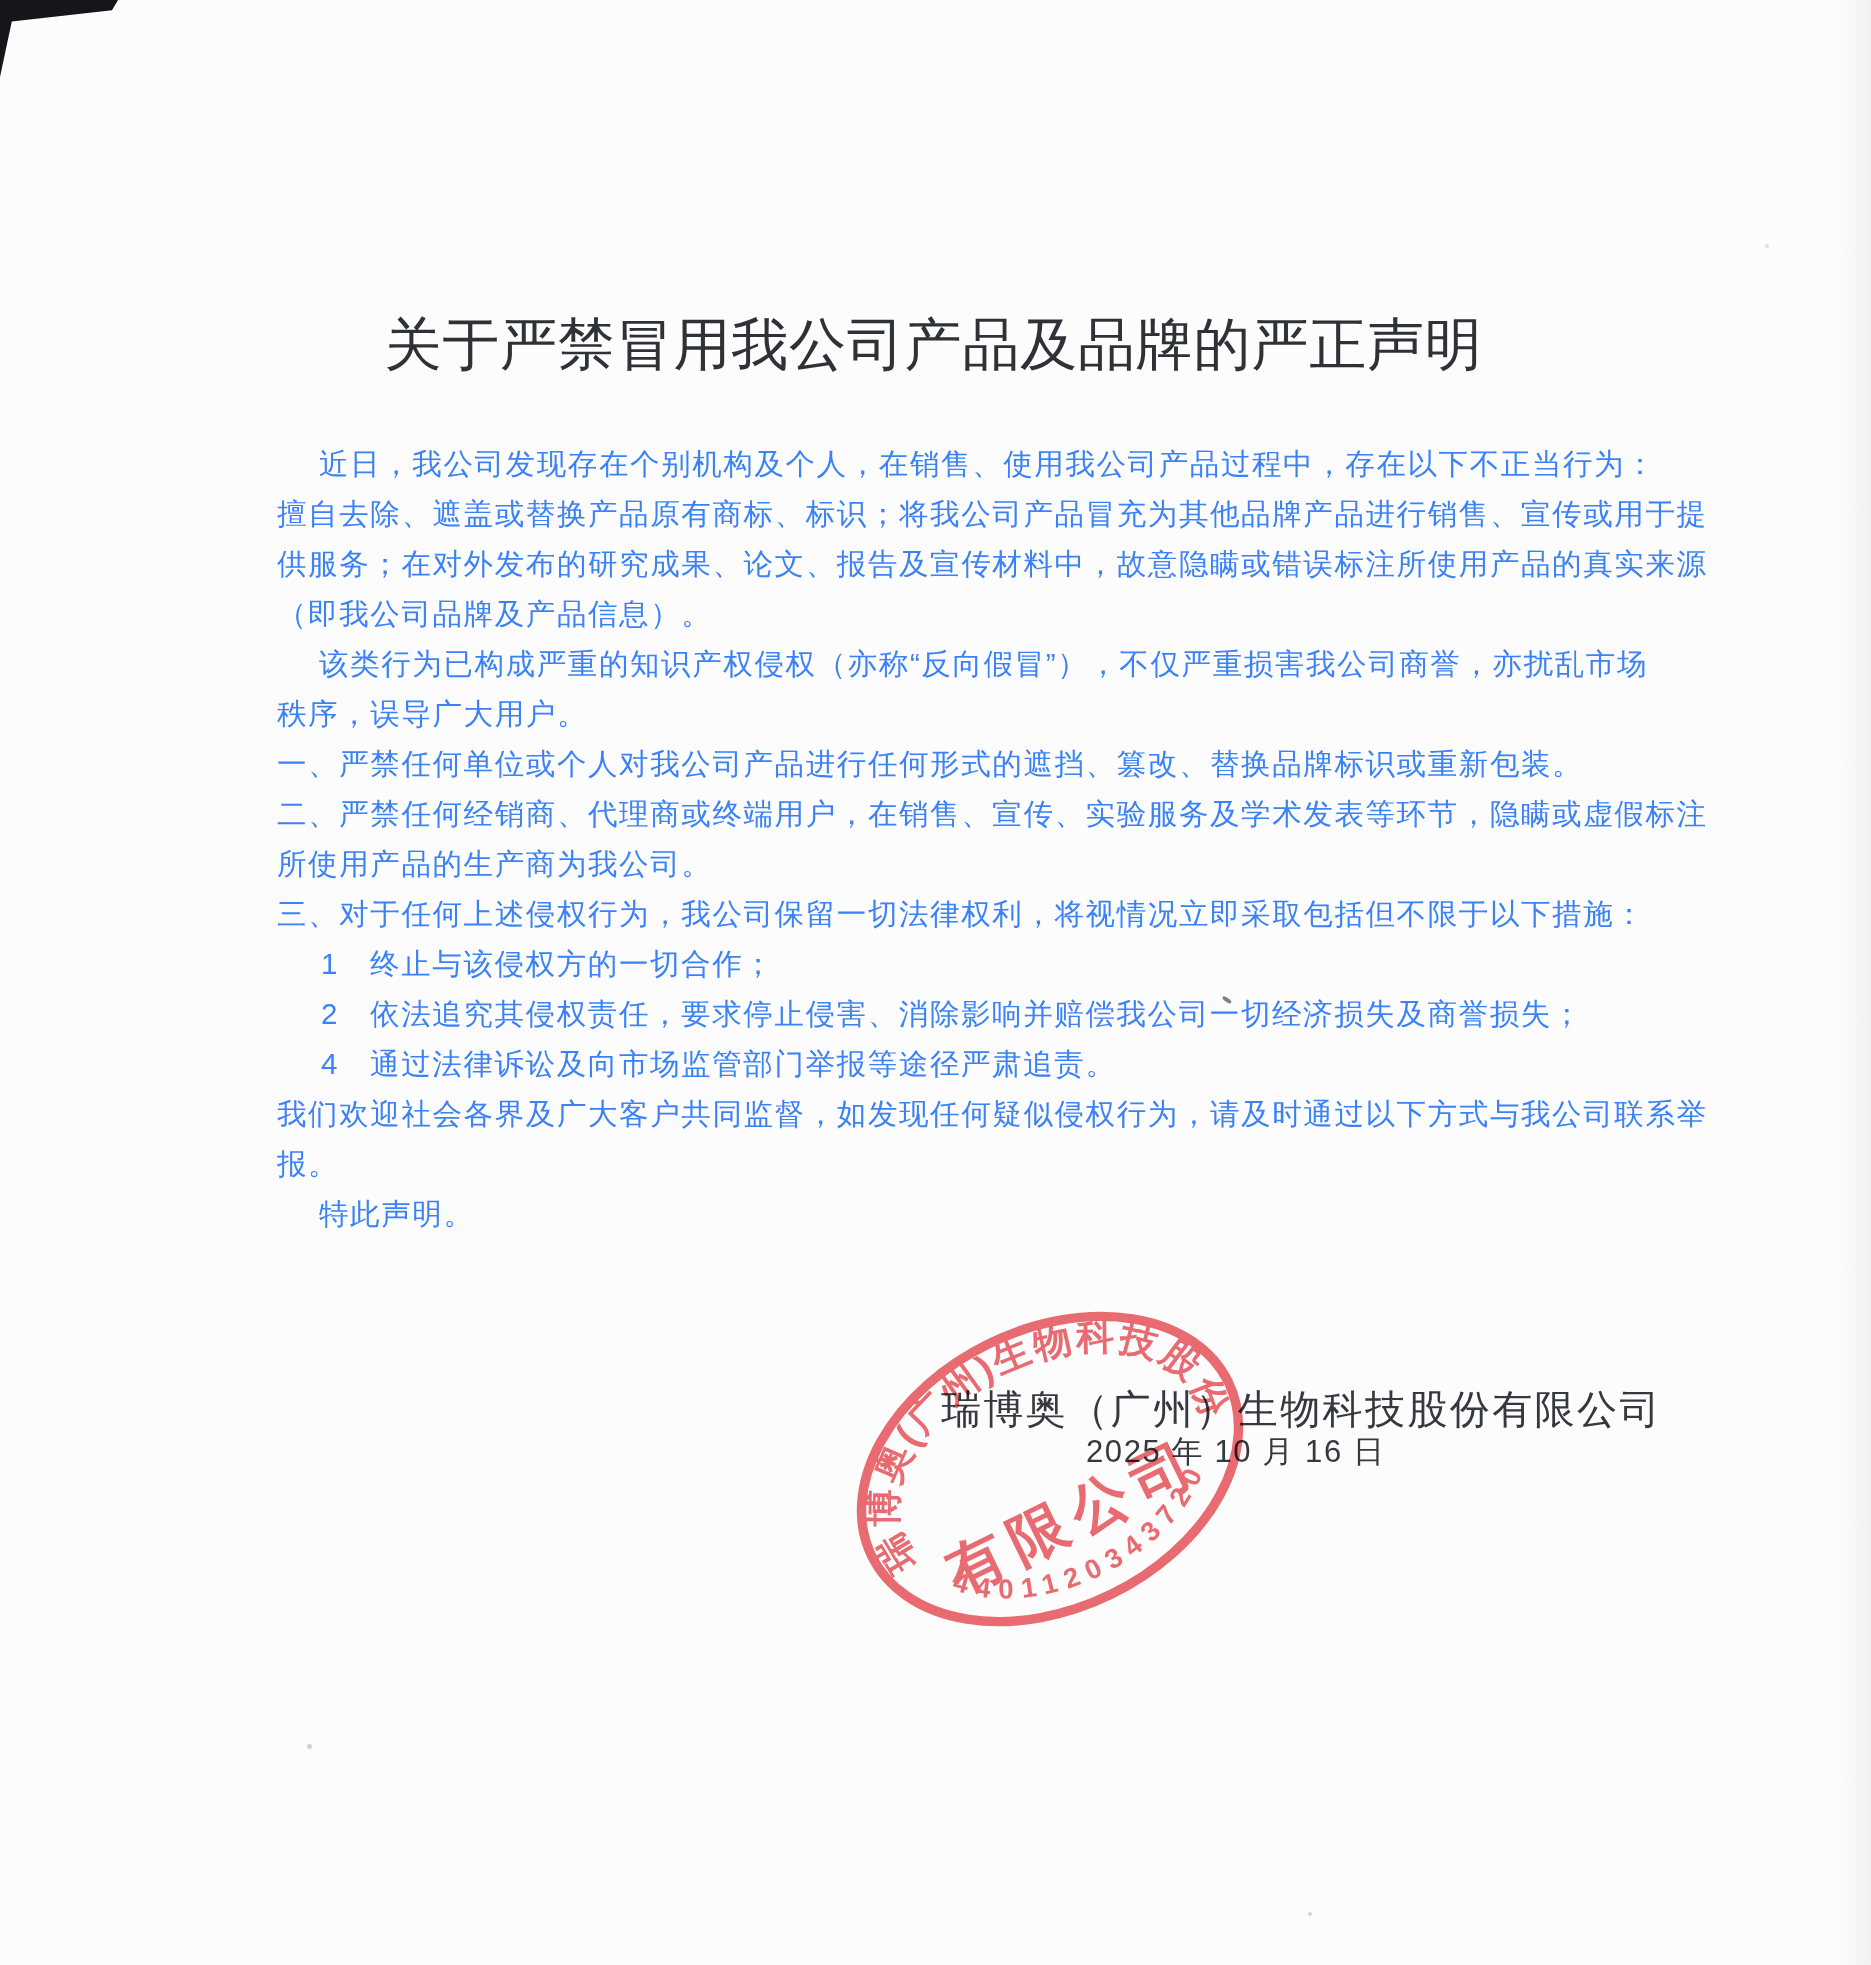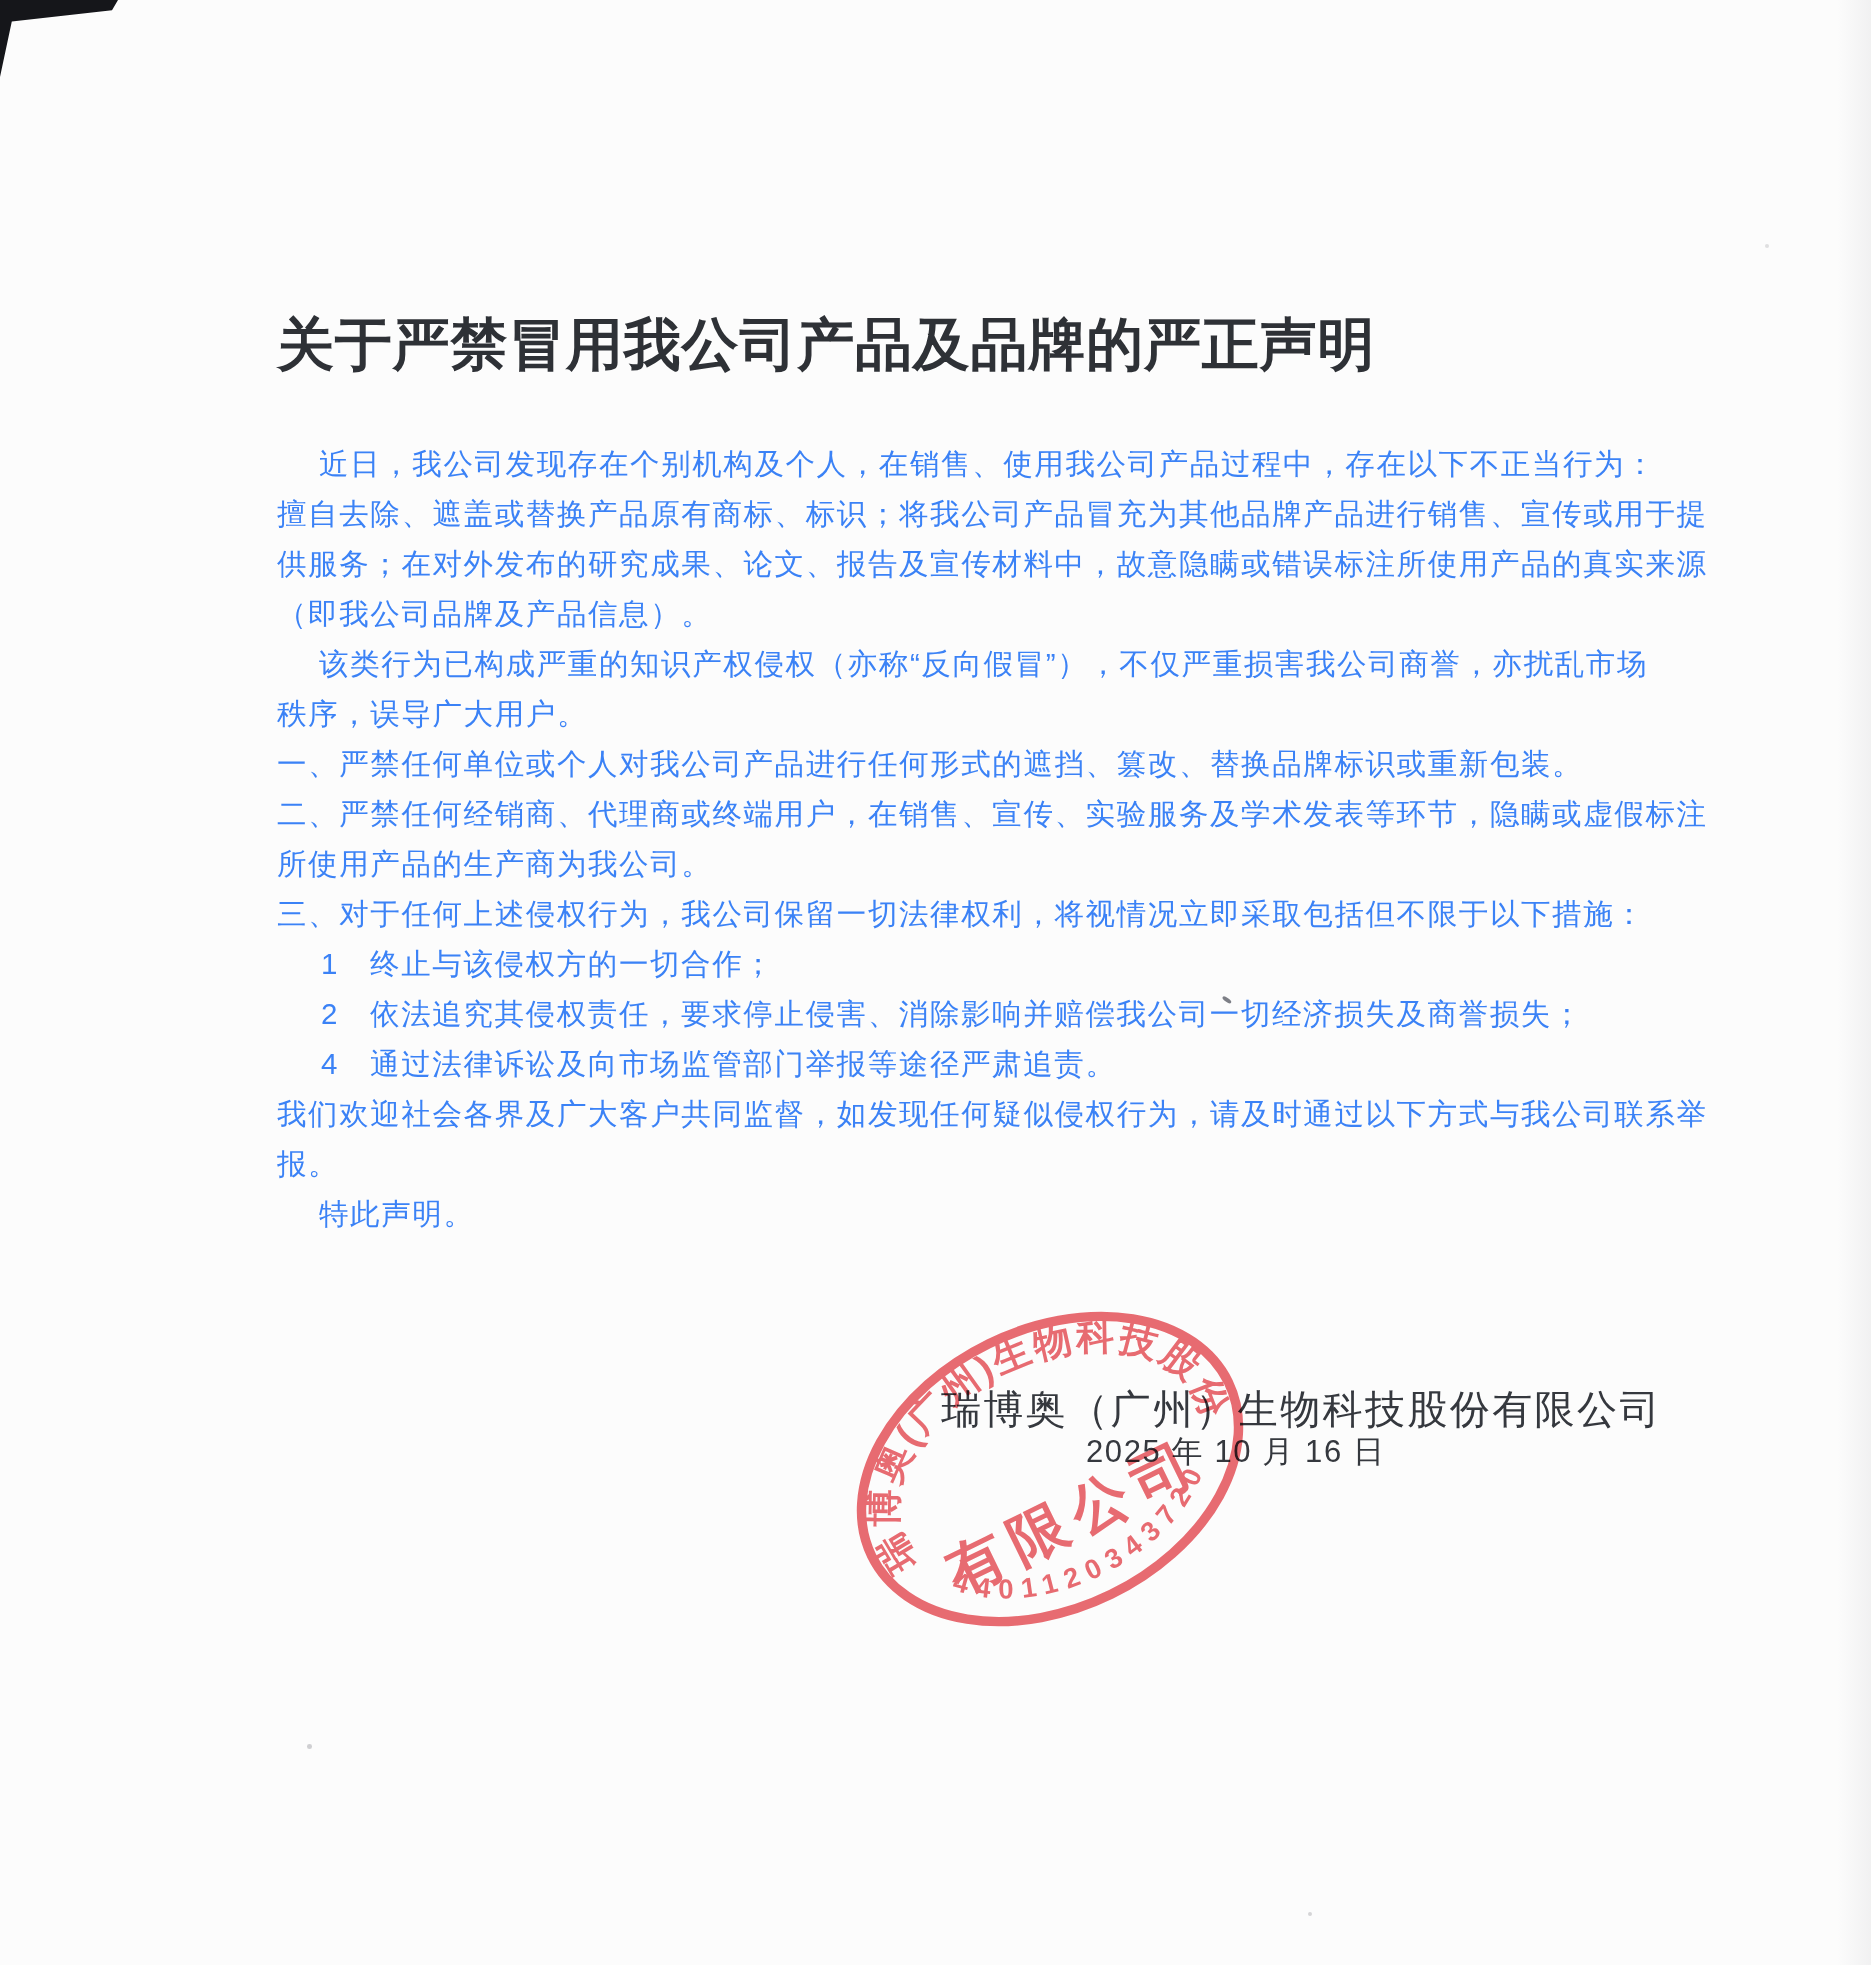"关于严禁冒用我公司产品及品牌的严正声明" .title { font-weight: 700 -> 400; text-align: left -> center }
